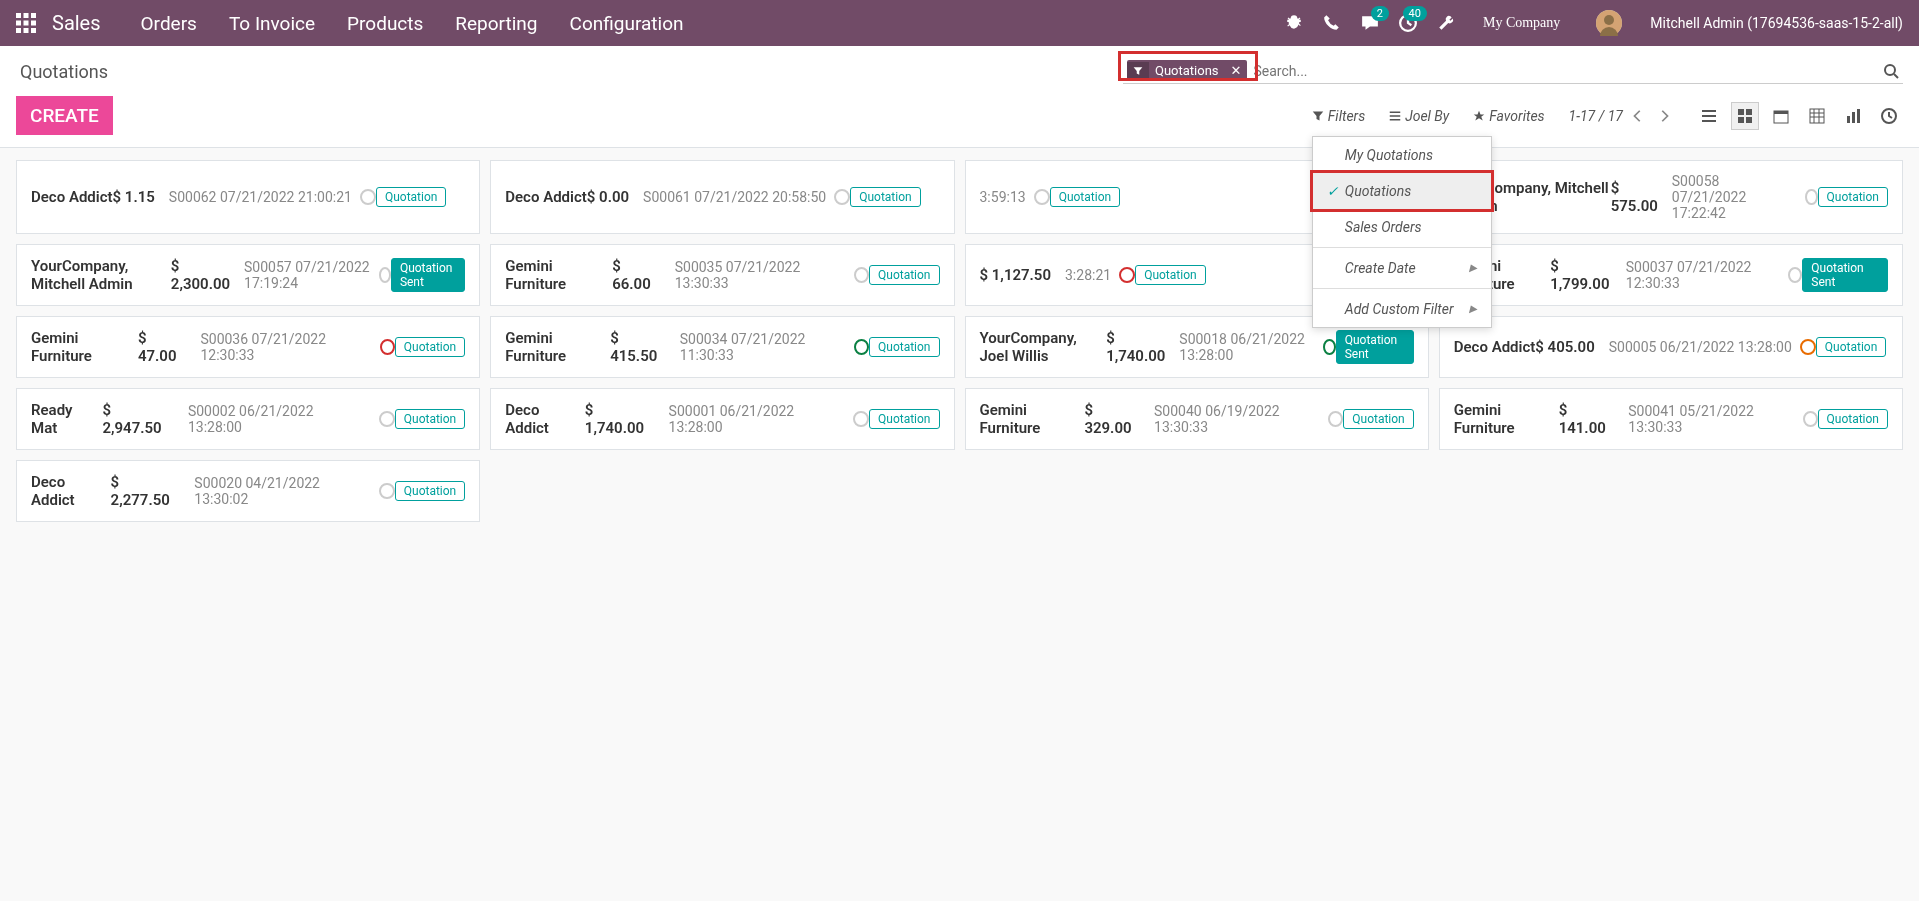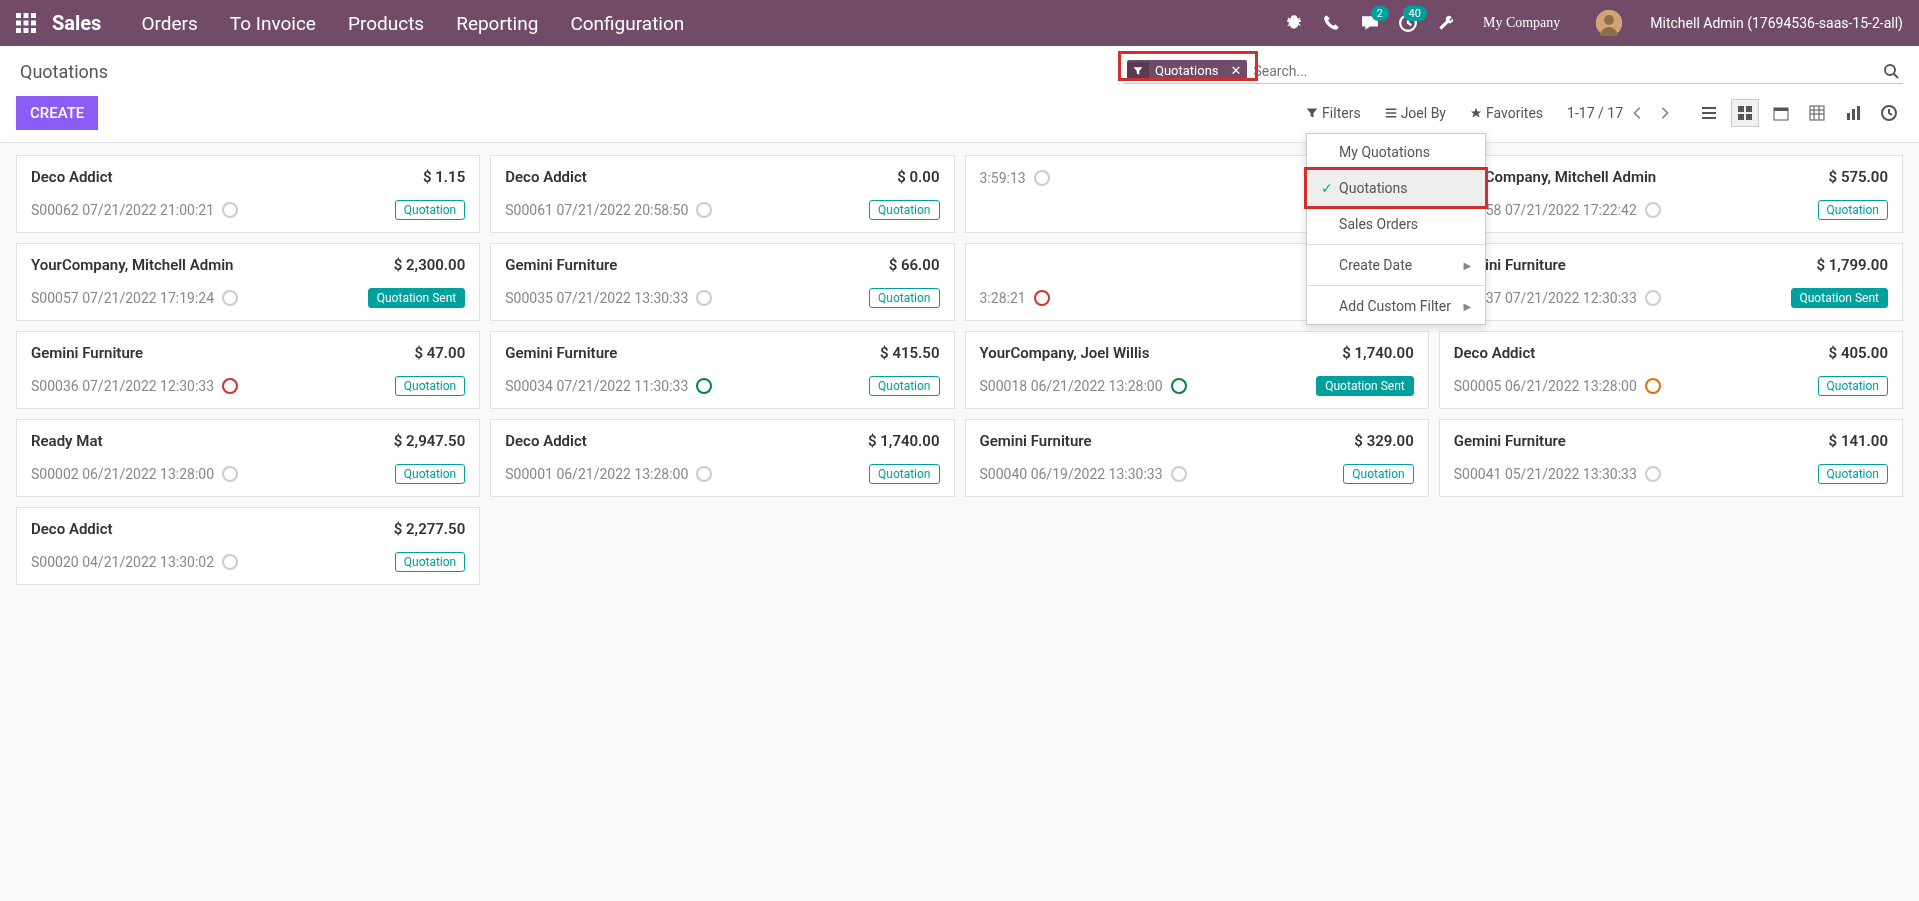"Sales" .navbar .brand { font-weight: 700 -> 400 }
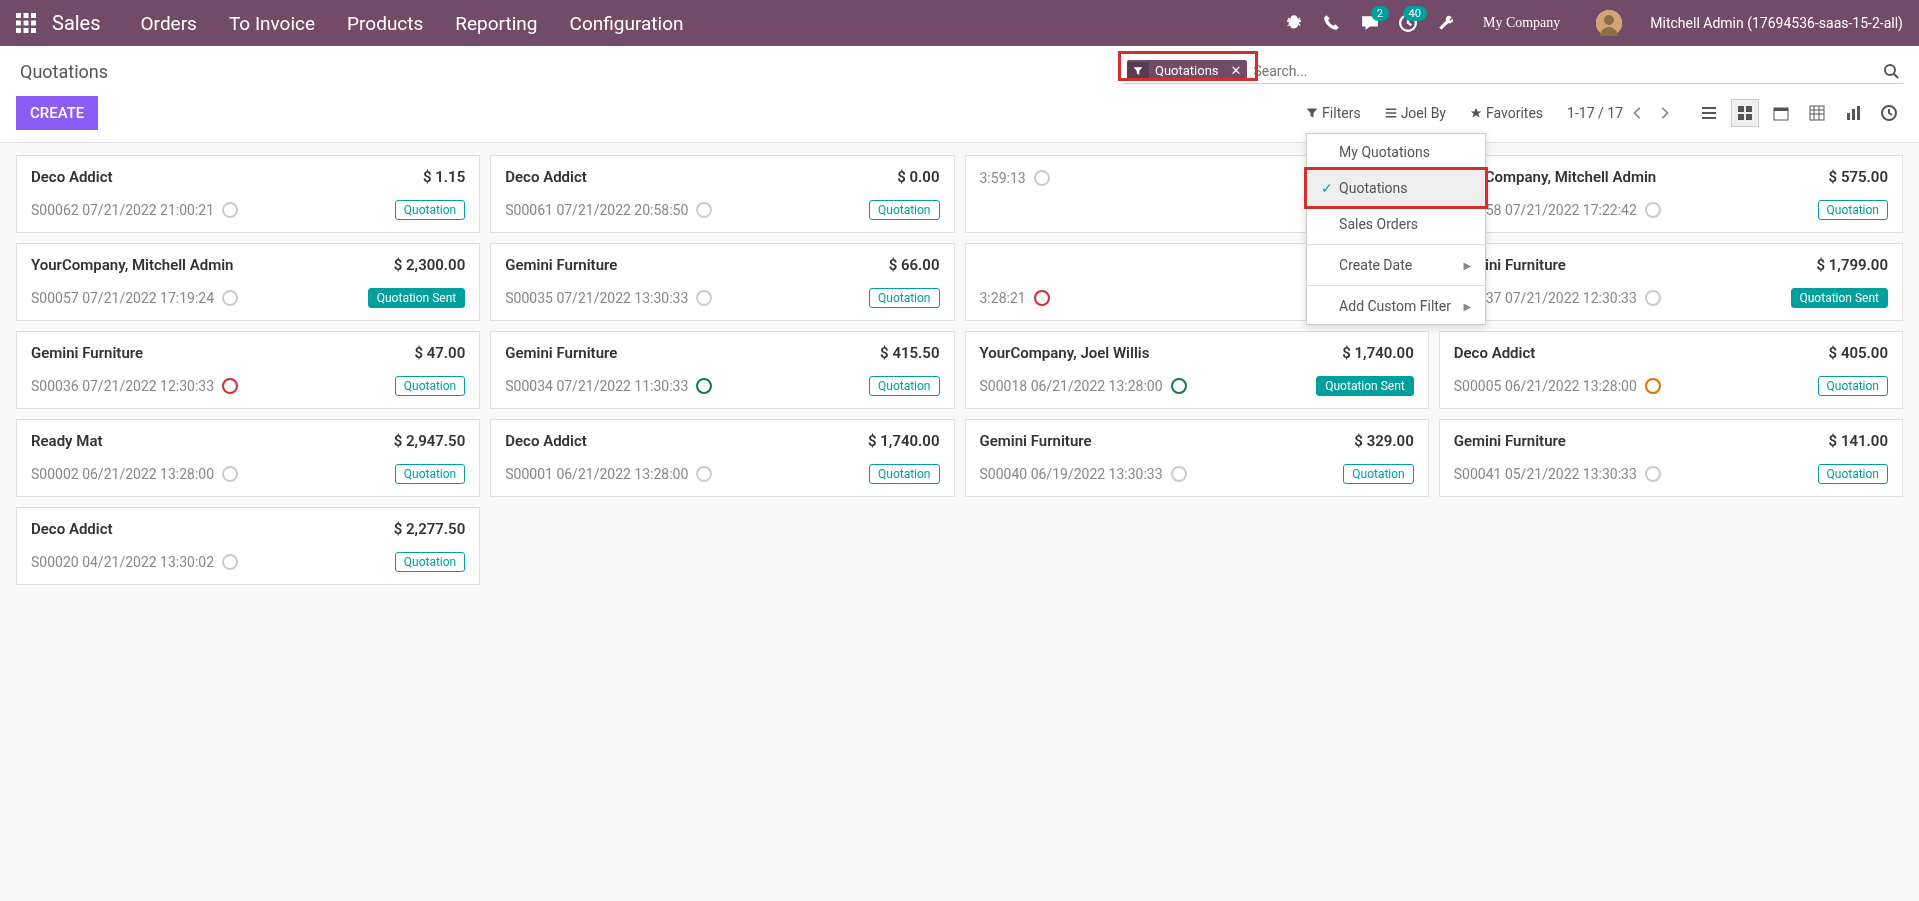"CREATE" .create-btn { background: #8b5cf6 -> #ec4899; font-size: 15px -> 19px }
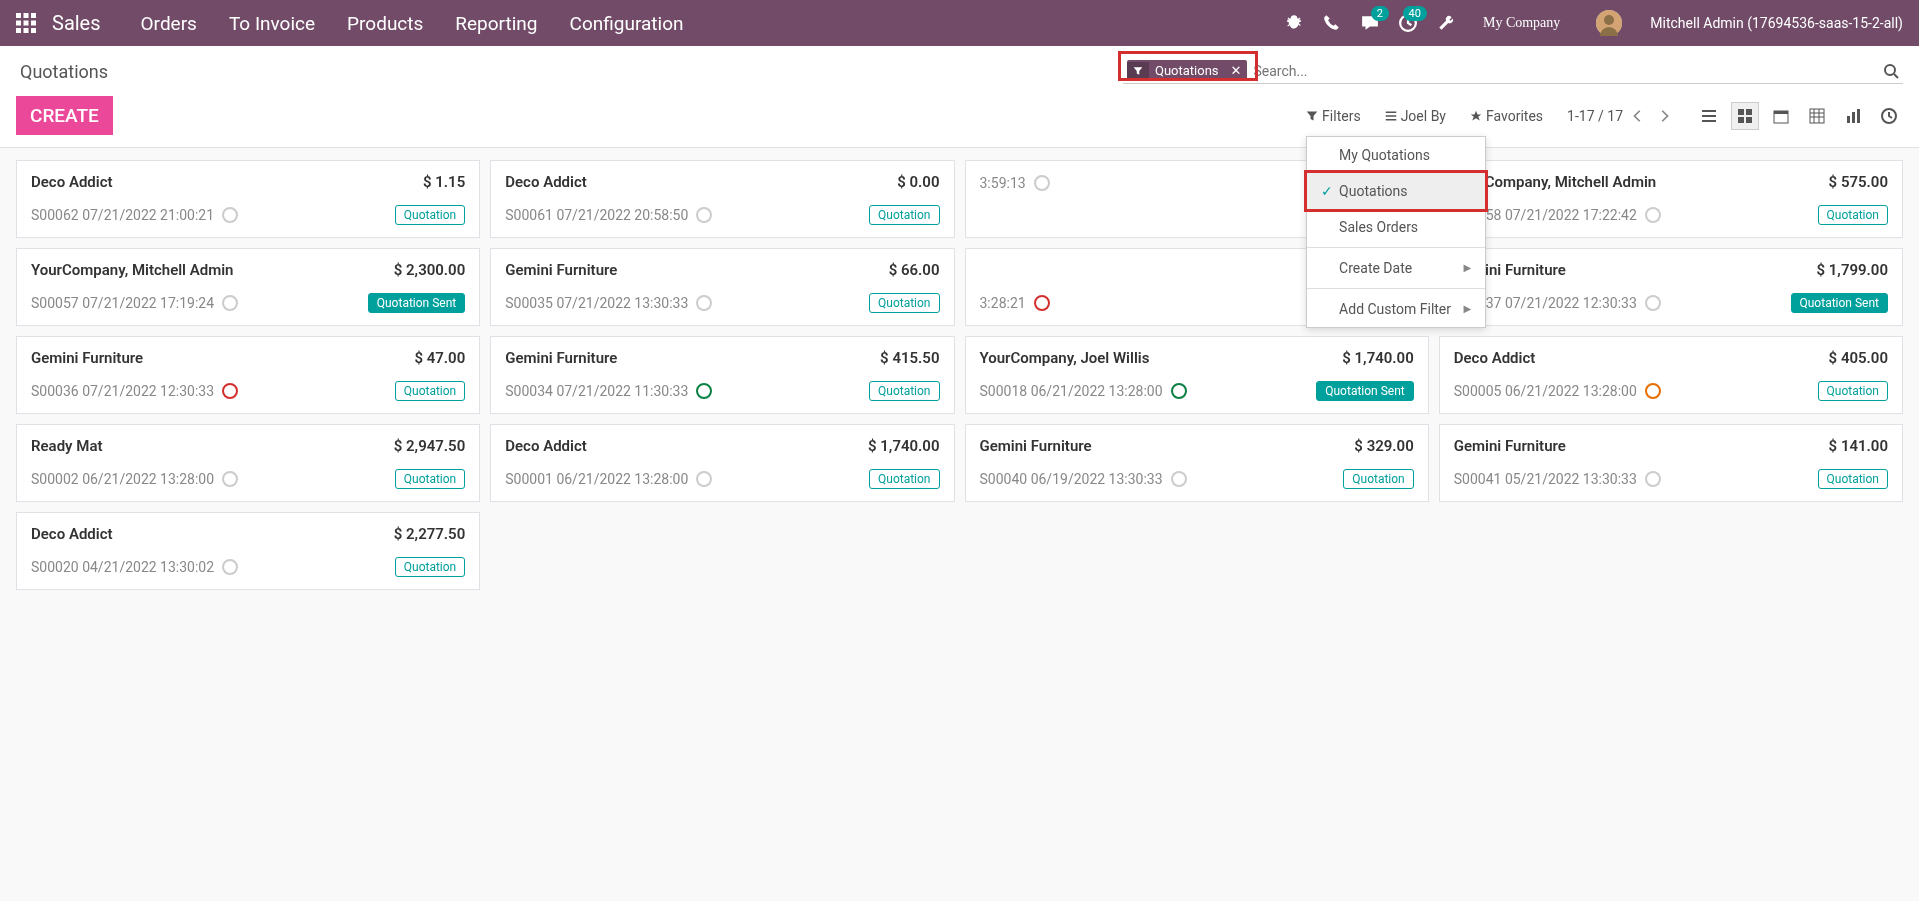"Filters" .cp-right { font-style: none -> italic }
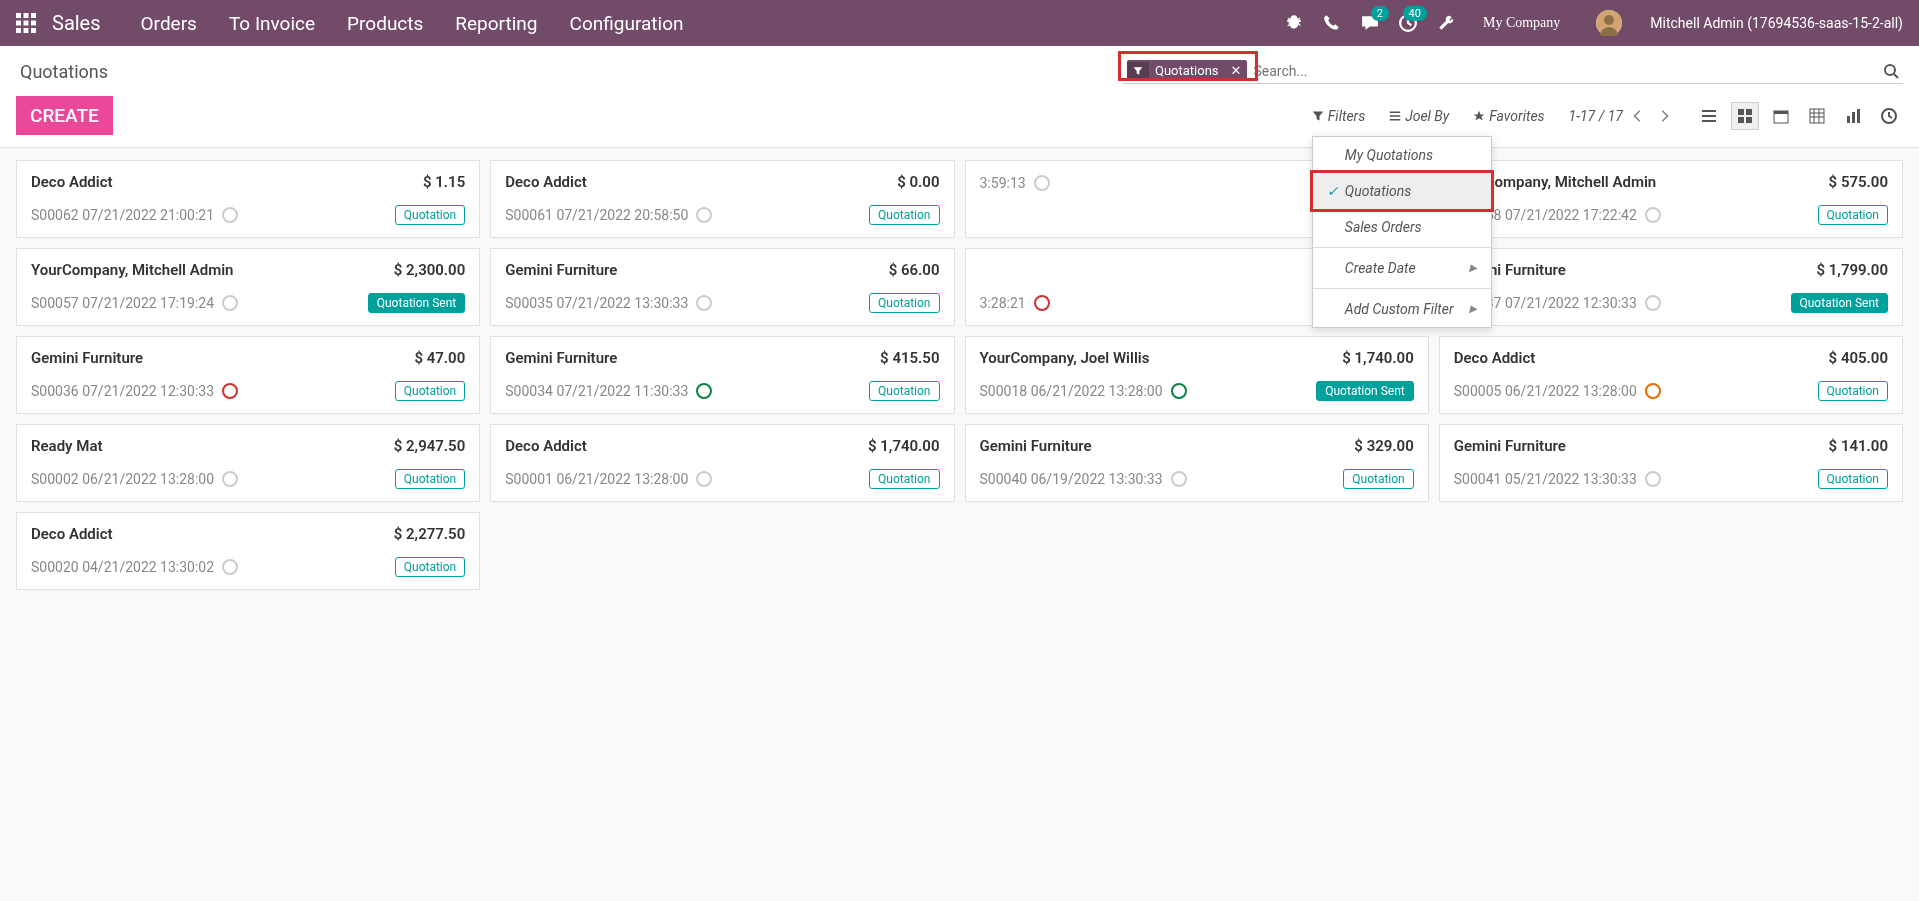"Deco Addict" .kanban-card { flex-direction: column -> none }
